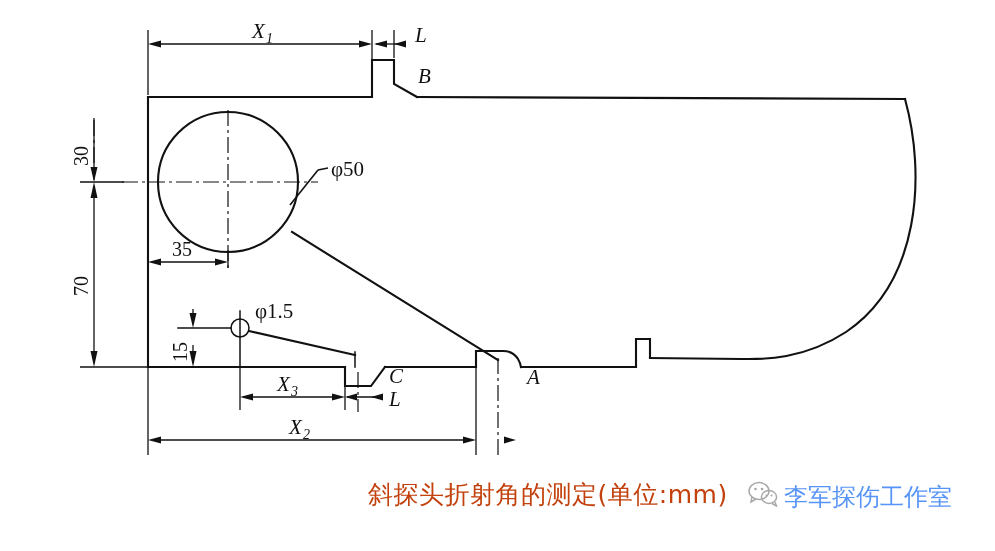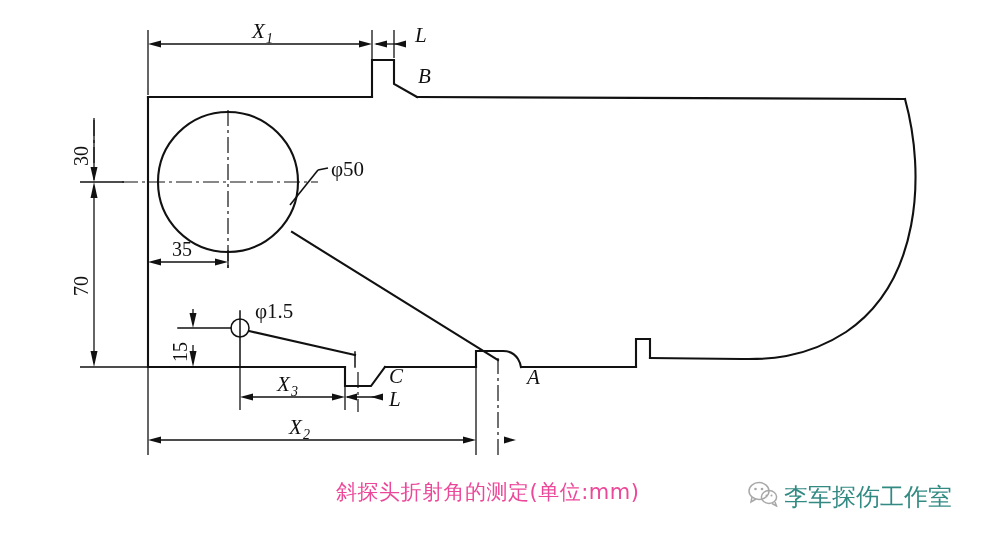"斜探头折射角的测定(单位:mm)" .caption { color: #ec4899 -> #c2410c; font-size: 21px -> 25px; left: 336px -> 368px }
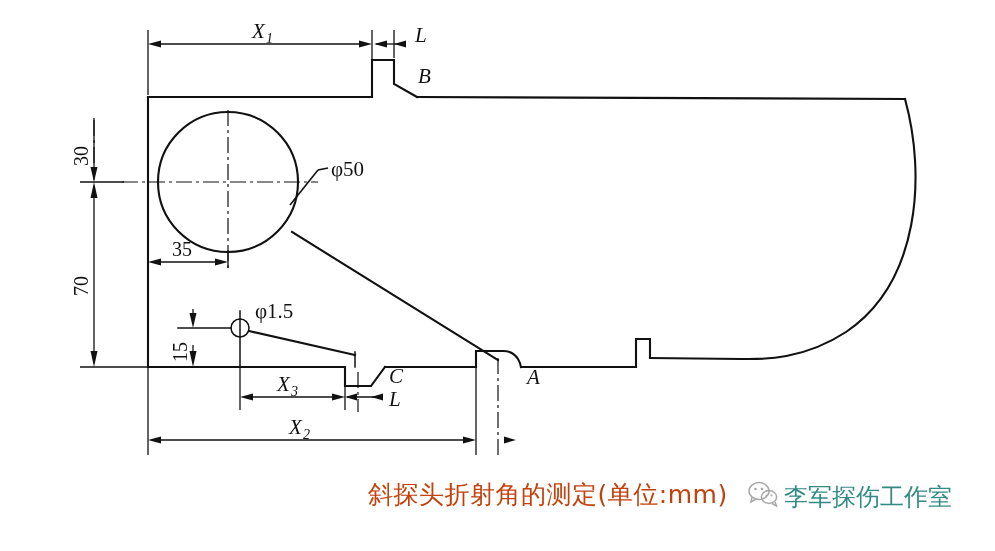"李军探伤工作室" .watermark .wm-text { color: #0f766e -> #3b82f6 }
